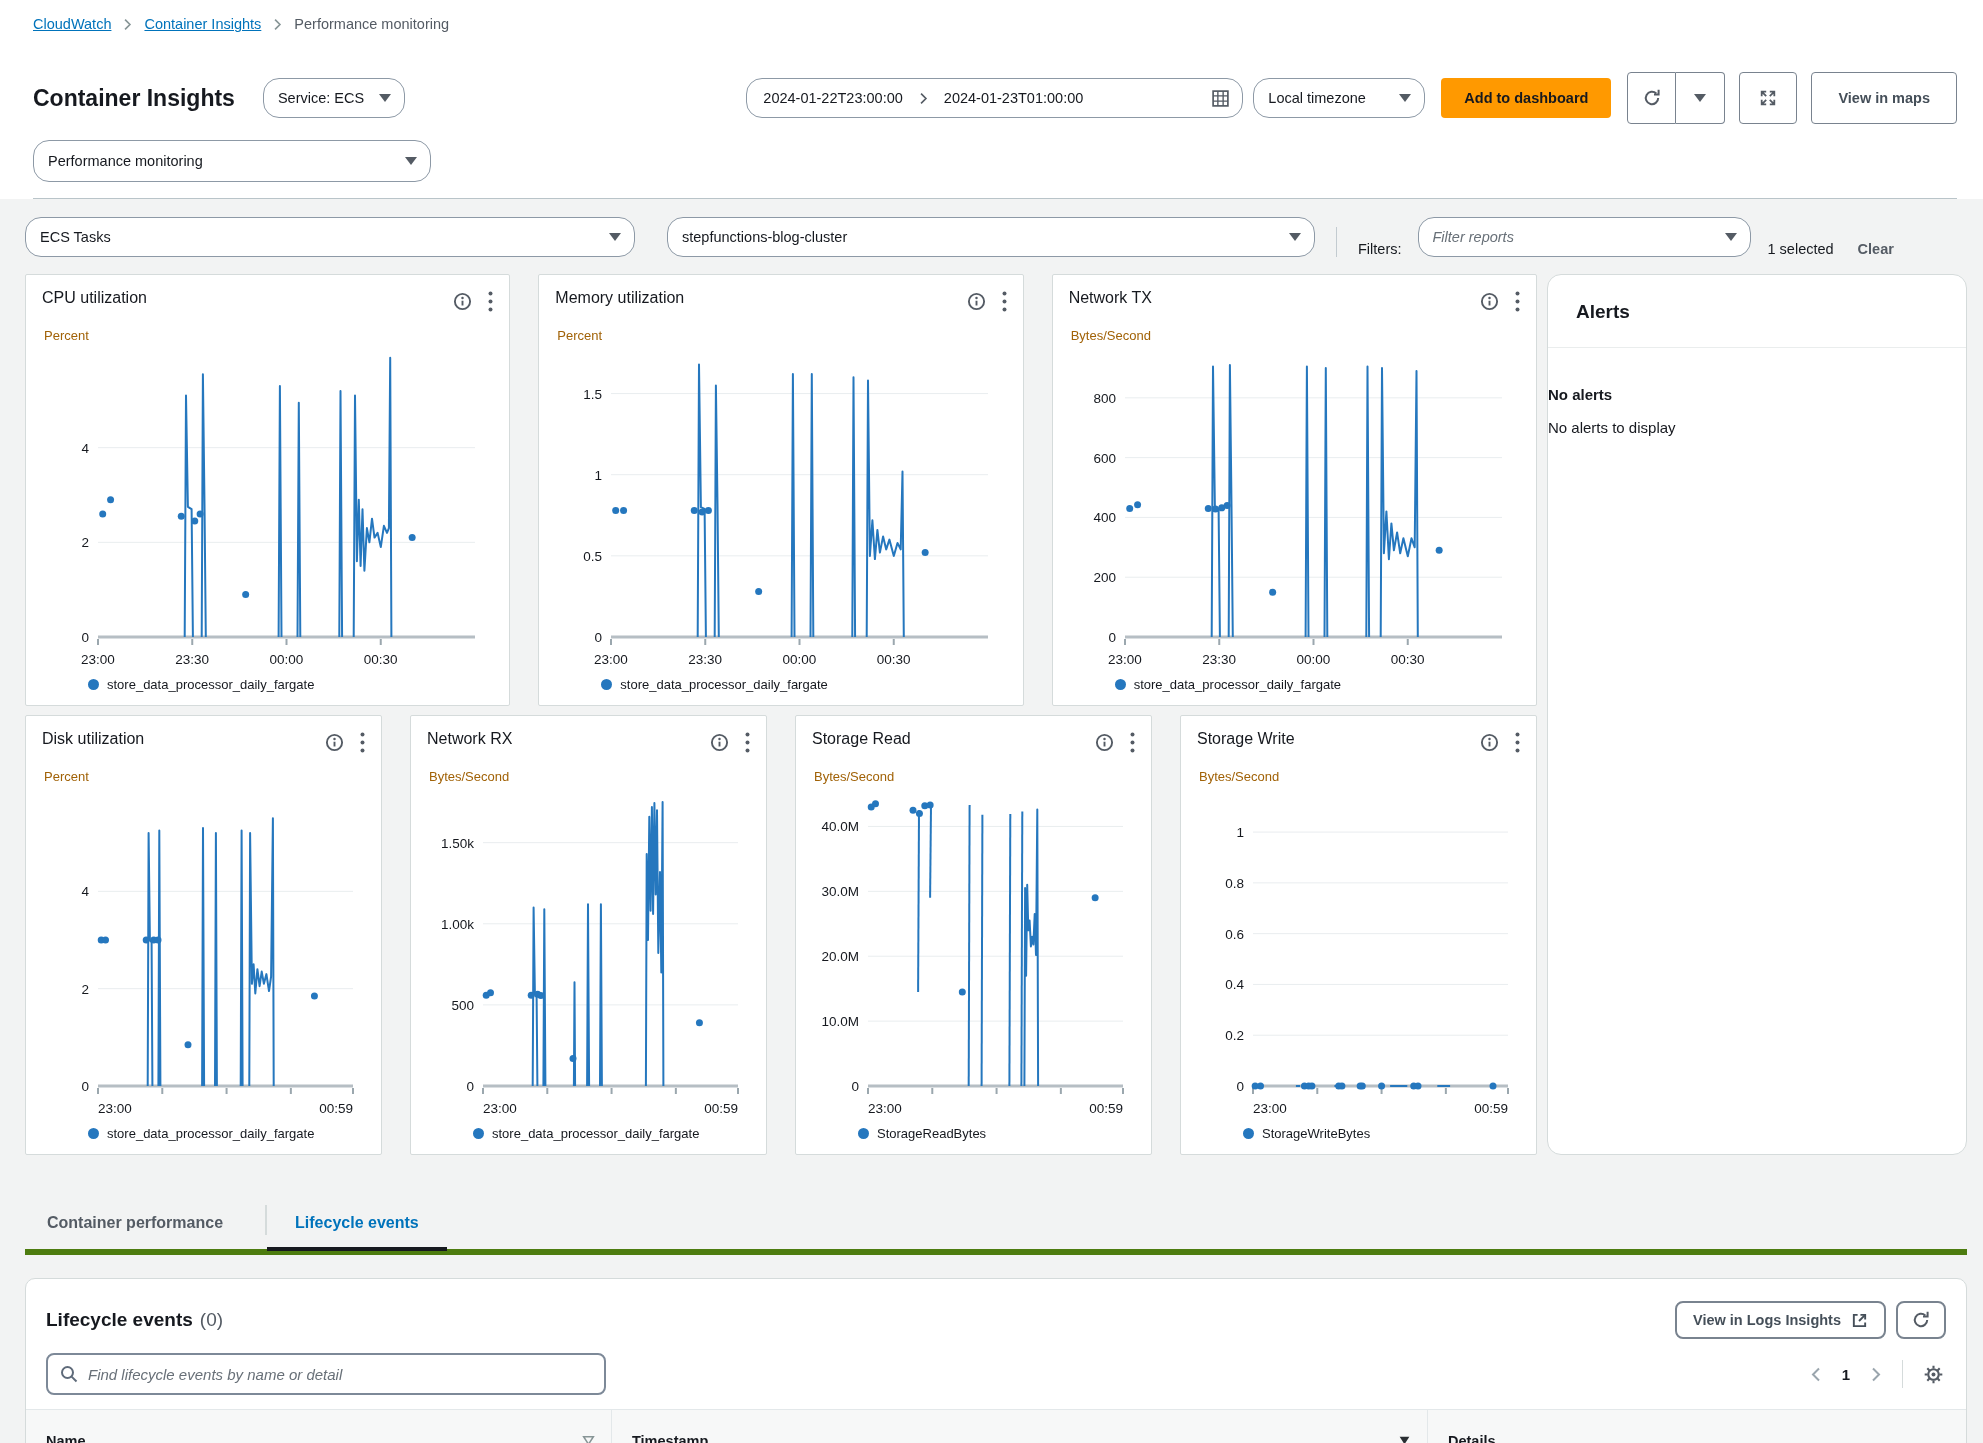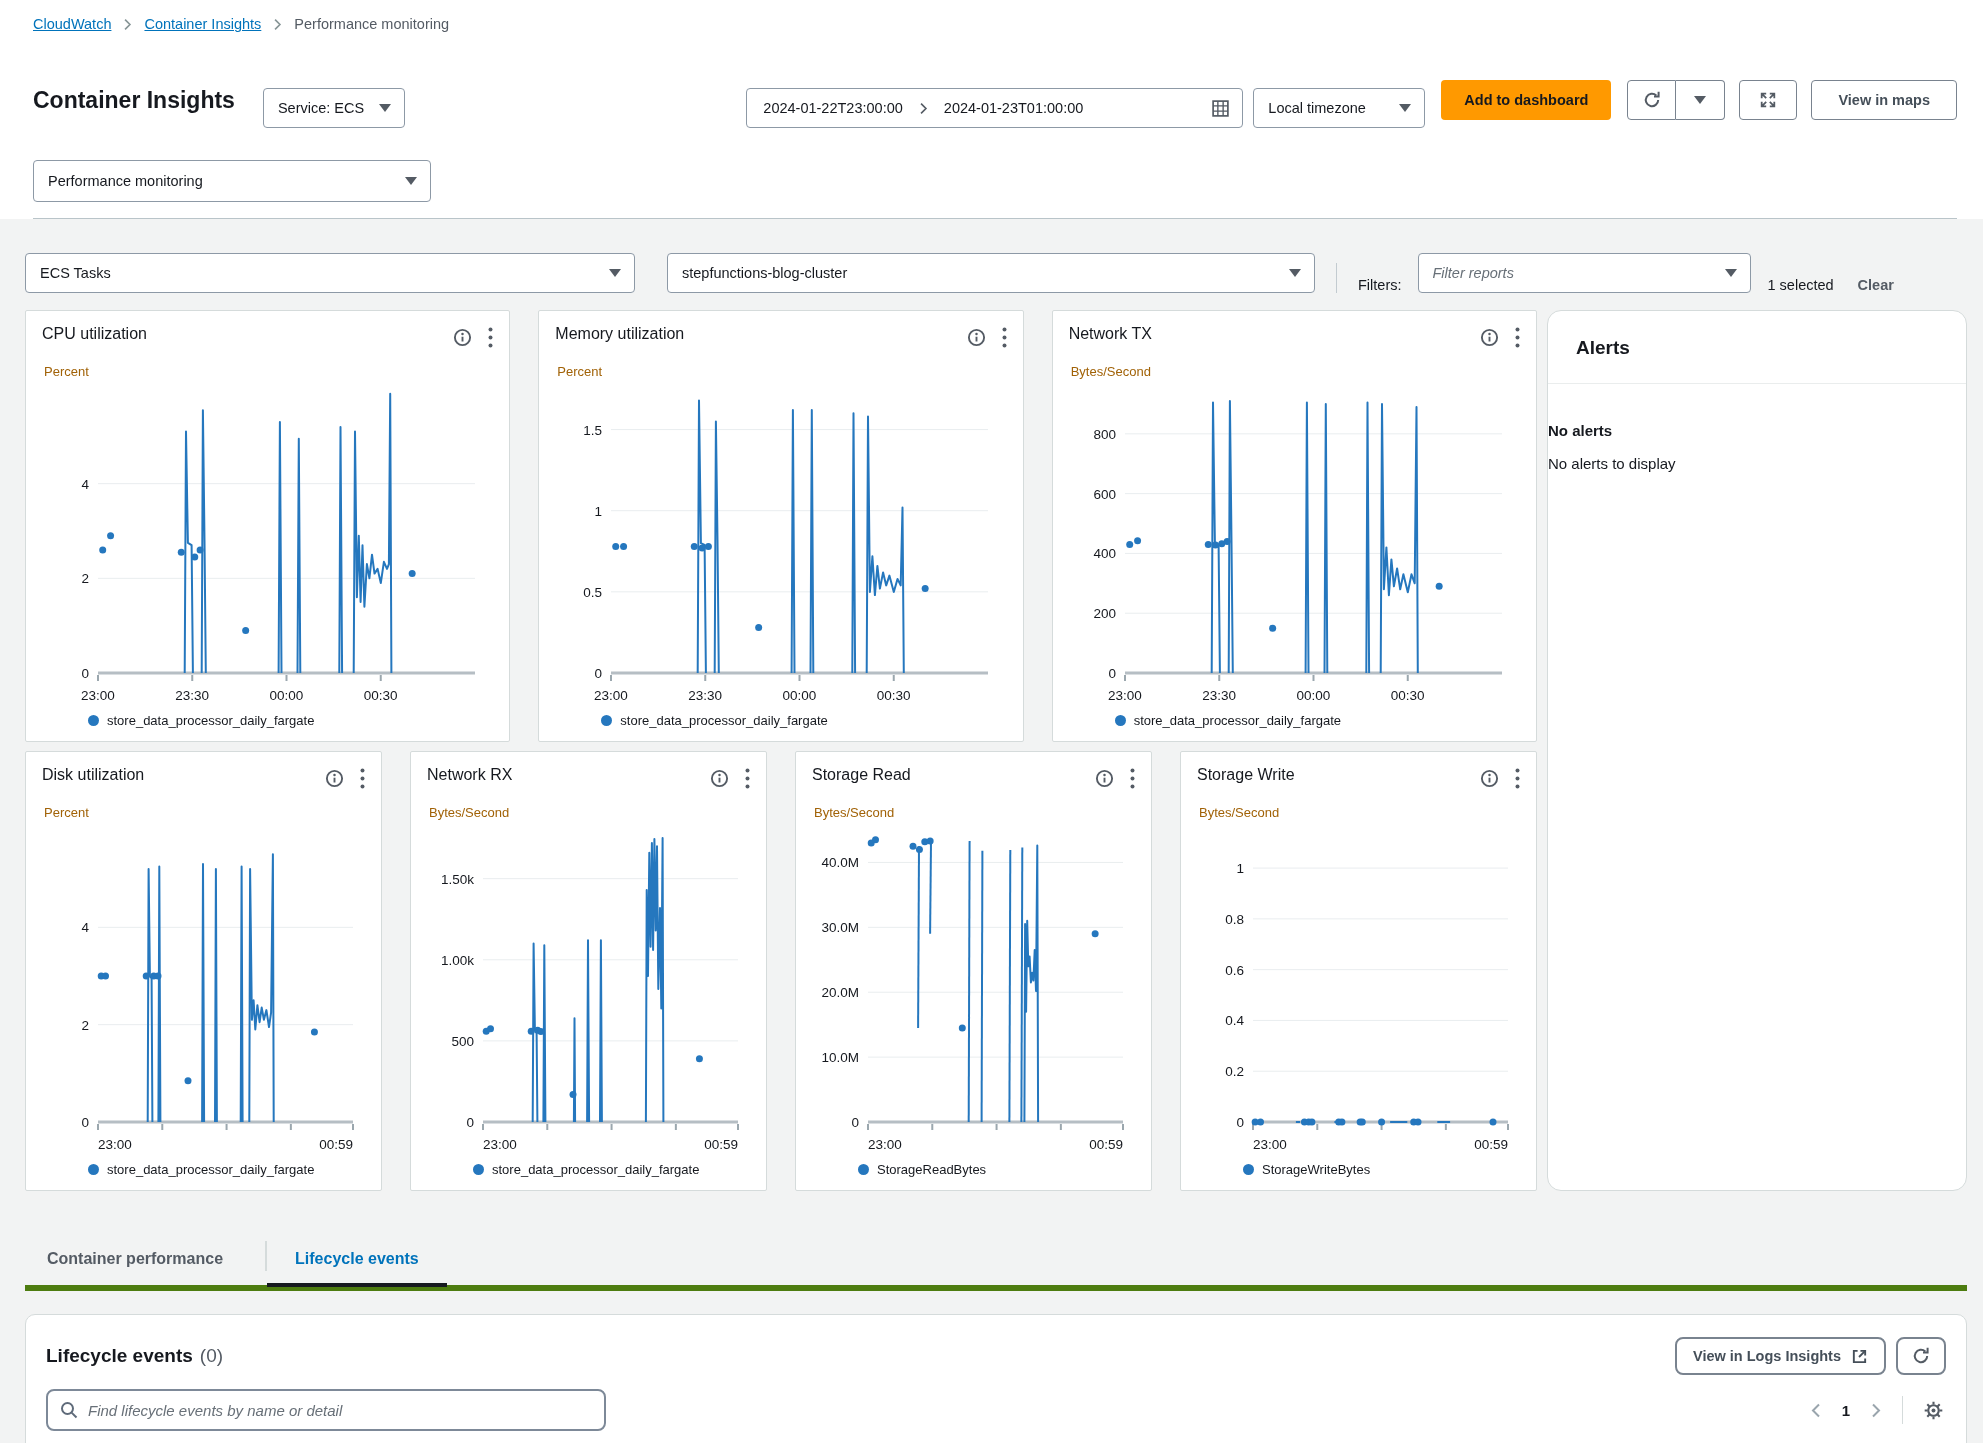"Service: ECS" .ctl { border-radius: 4px -> 16px; margin-top: 16px -> none }
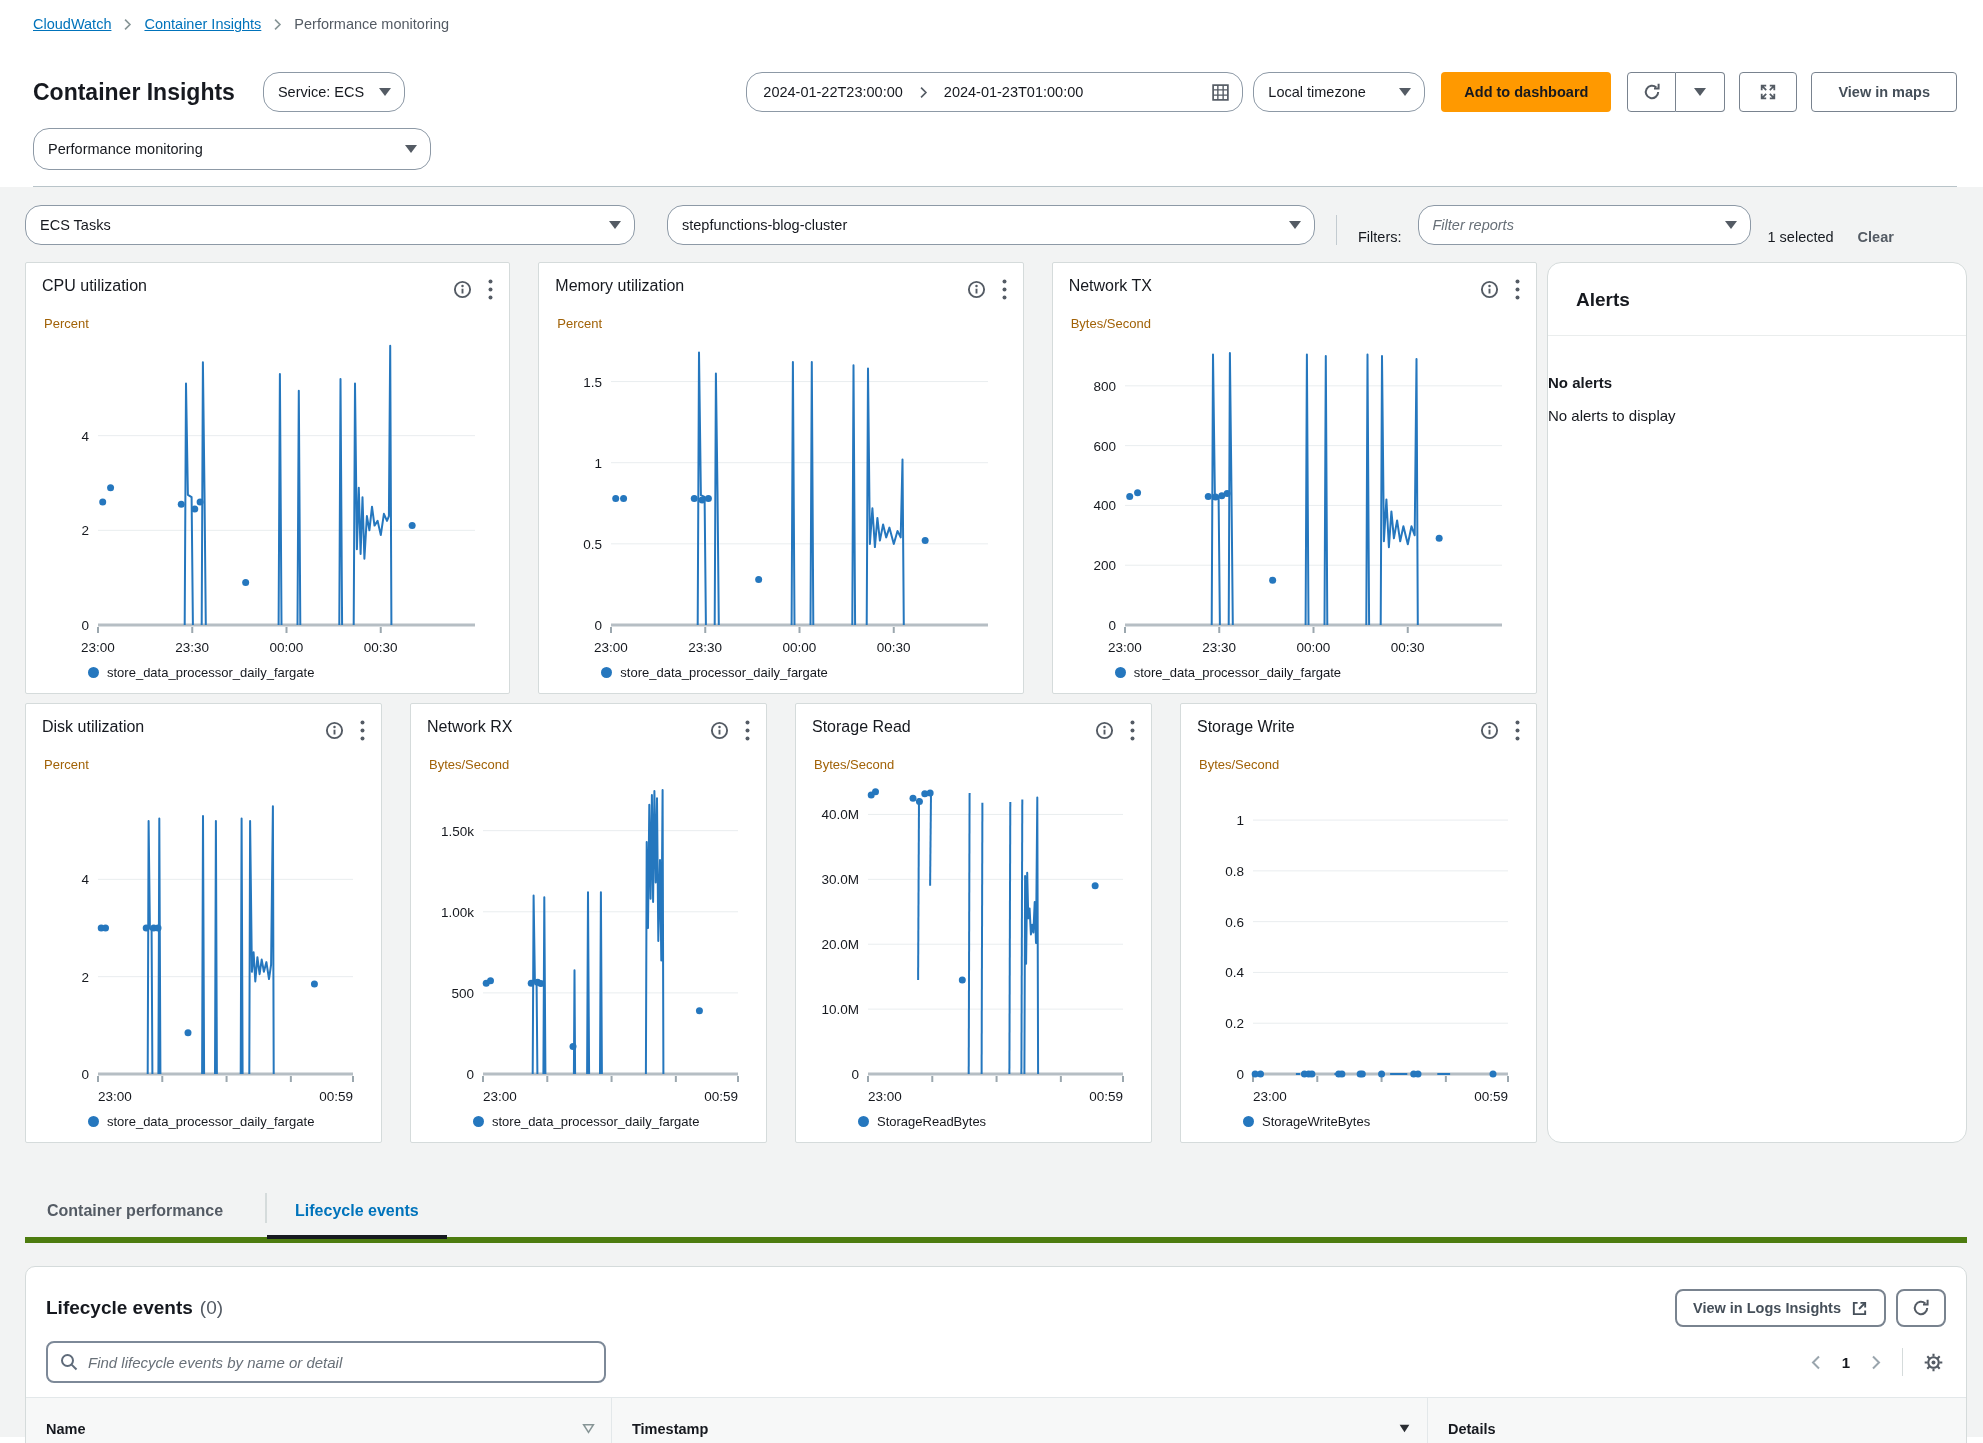"View in maps" .btn { height: 40px -> 52px }
